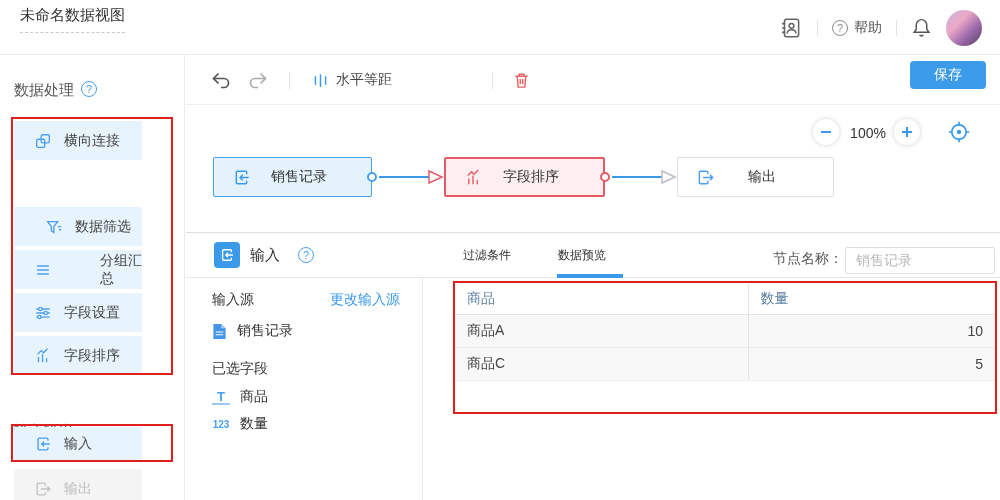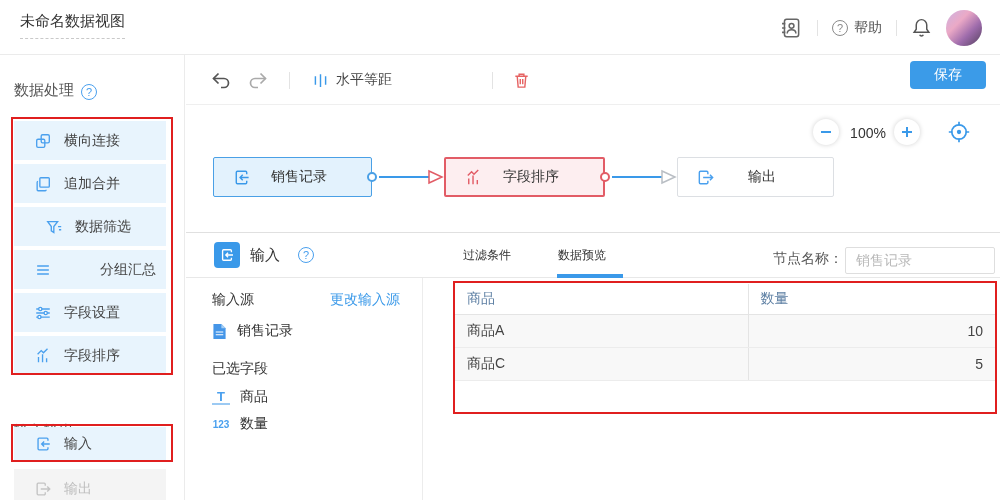"未命名数据视图" .app-title { top: 12px -> 6px }
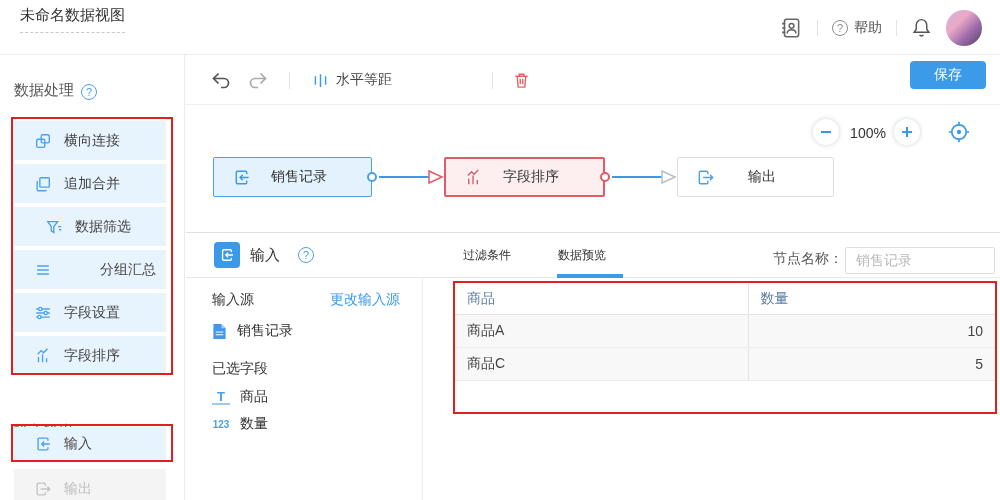"数据处理" .side-title { align-items: flex-end -> flex-start }
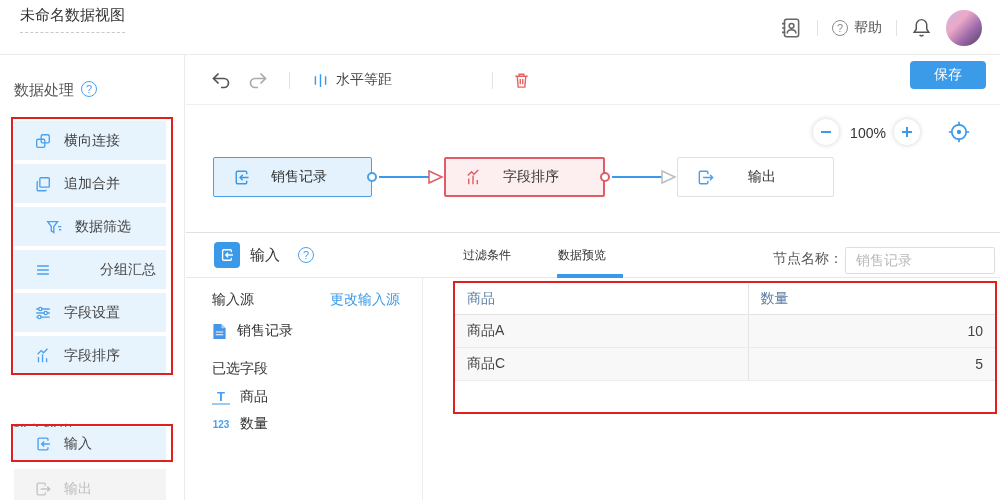"横向连接" .side-item { width: 152px -> 128px }
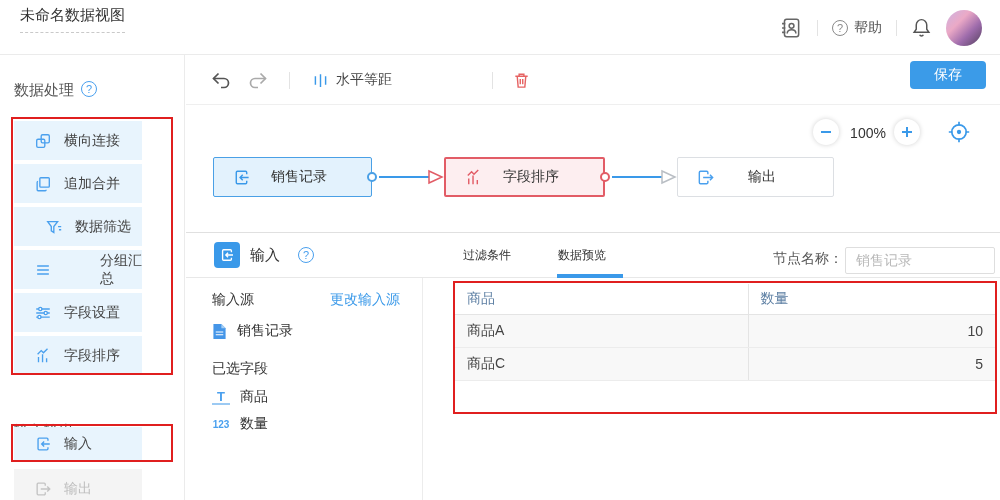"追加合并" div.side-item { html: <div> <span> <svg> <rect></rect> <path></path> </svg> </span> <span>追加合并</span> </div> -> none }
